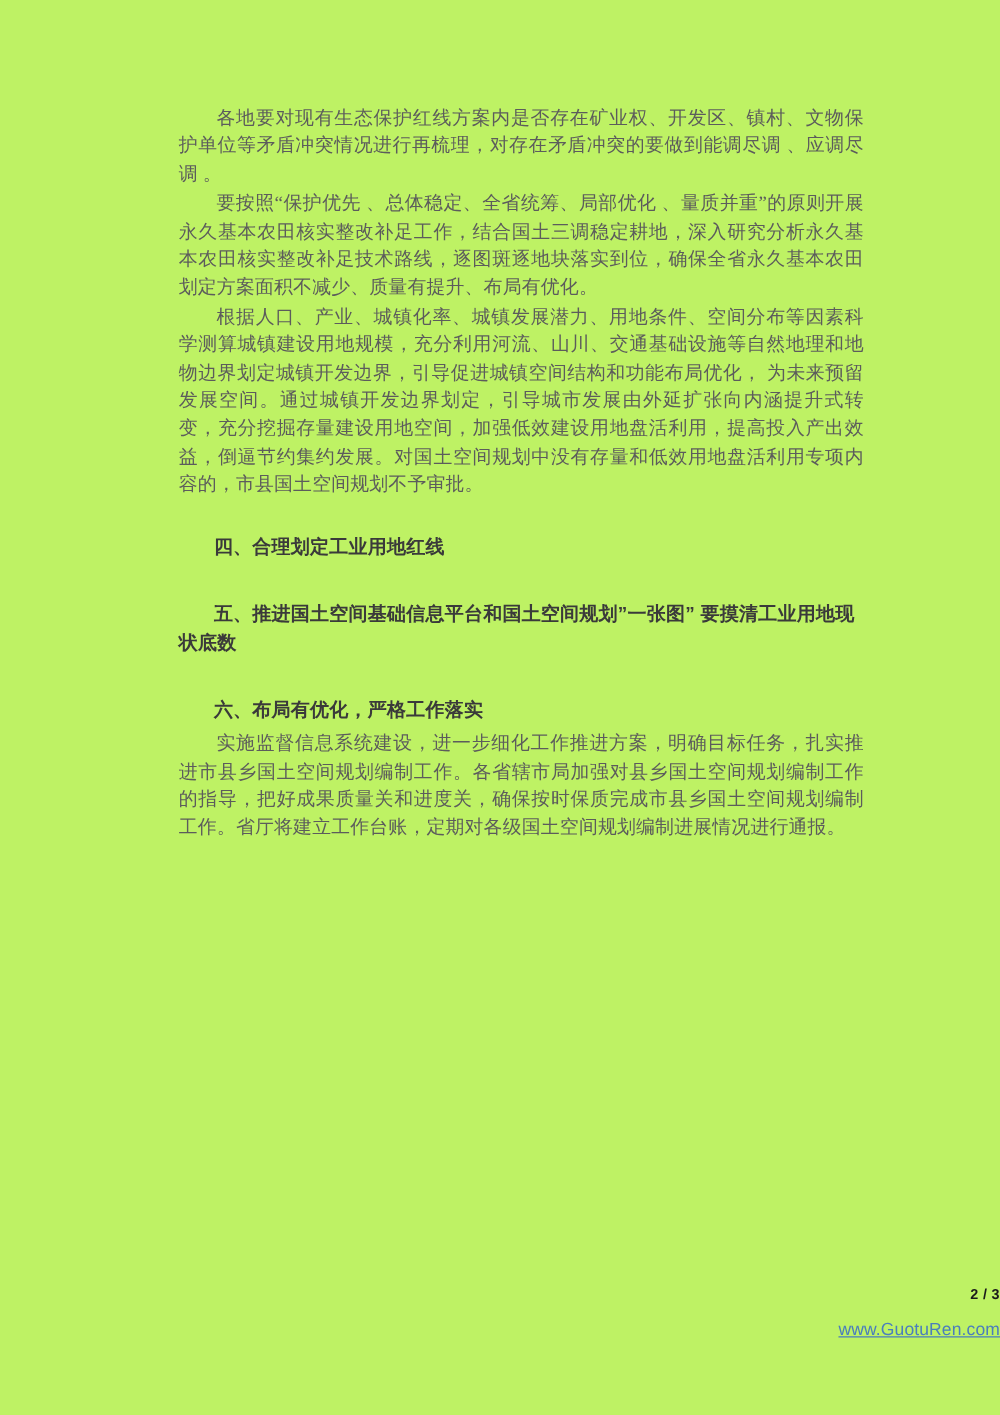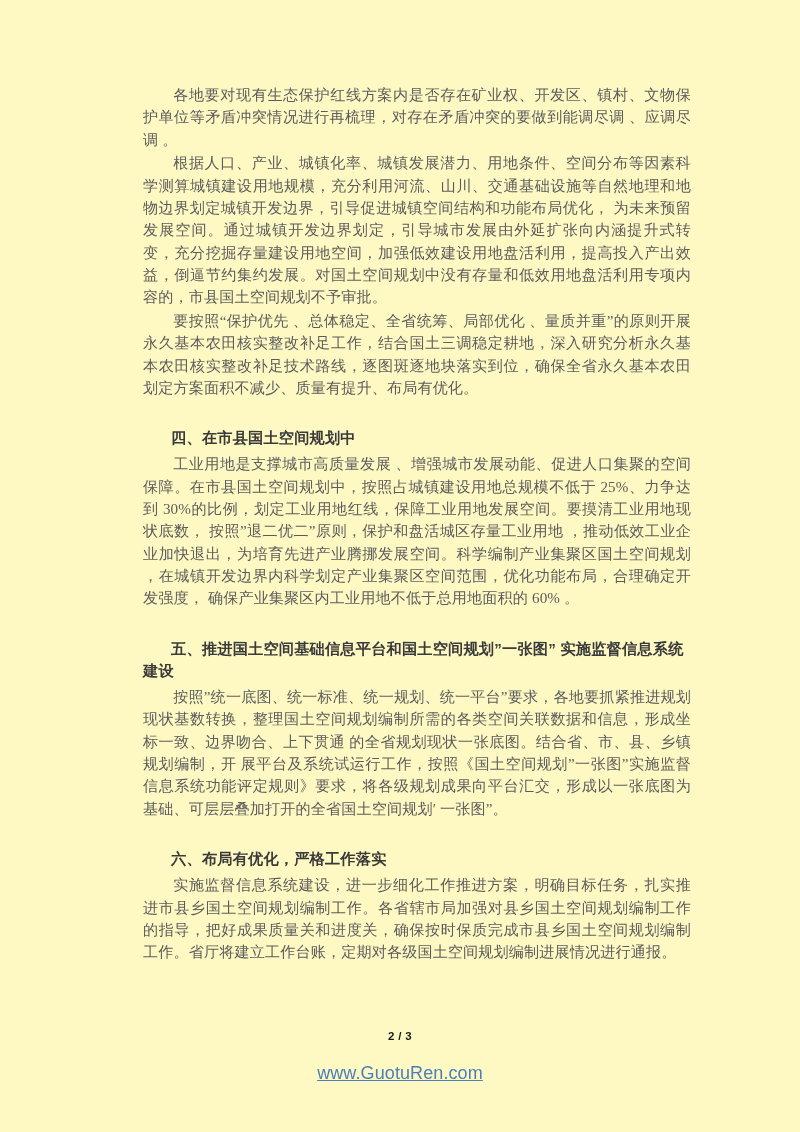"各地要对现有生态保护红线方案内是否存在矿业权、开发区、镇村、文物保护单位等矛盾冲" .page { background: #fef9c3 -> #bef264 }
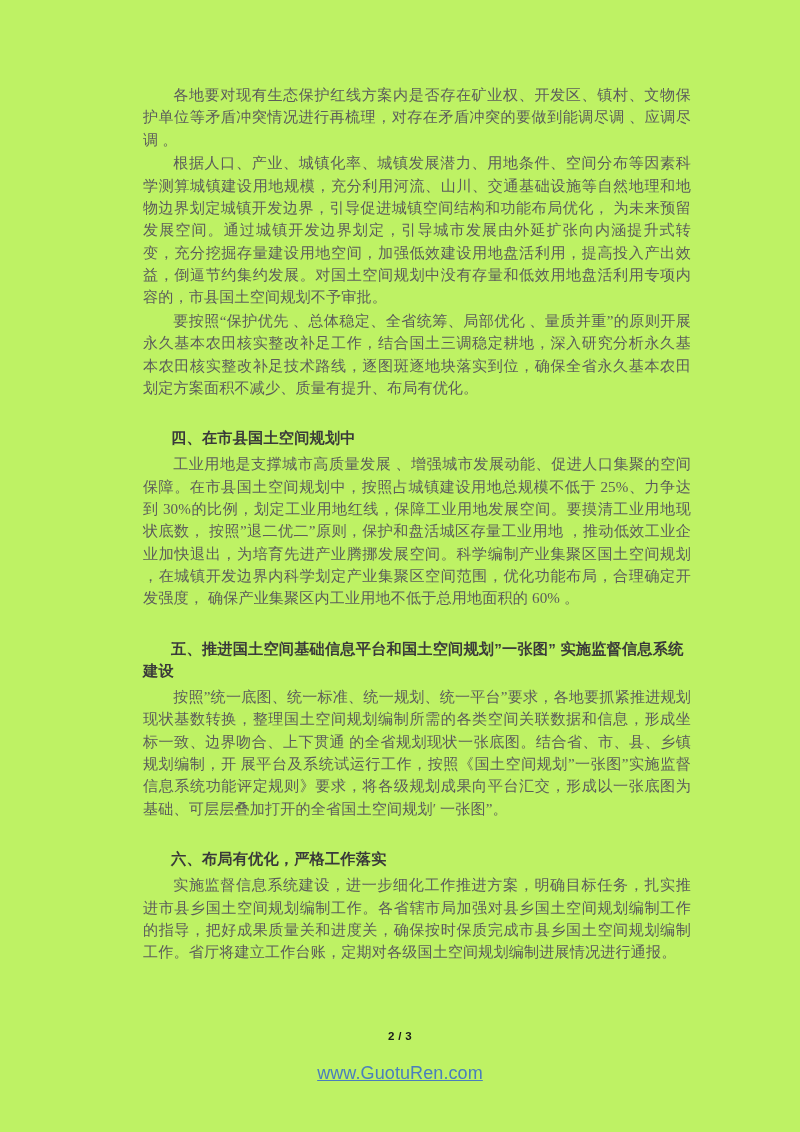"根据人口、产业、城镇化率、城镇发展潜力、用地条件、空间分布等因素科学测算城镇建设" p.para { order: before "要按照“保护优先 、总体稳定、全省统筹、局部优化" -> after "要按照“保护优先 、总体稳定、全省统筹、局部优化" }
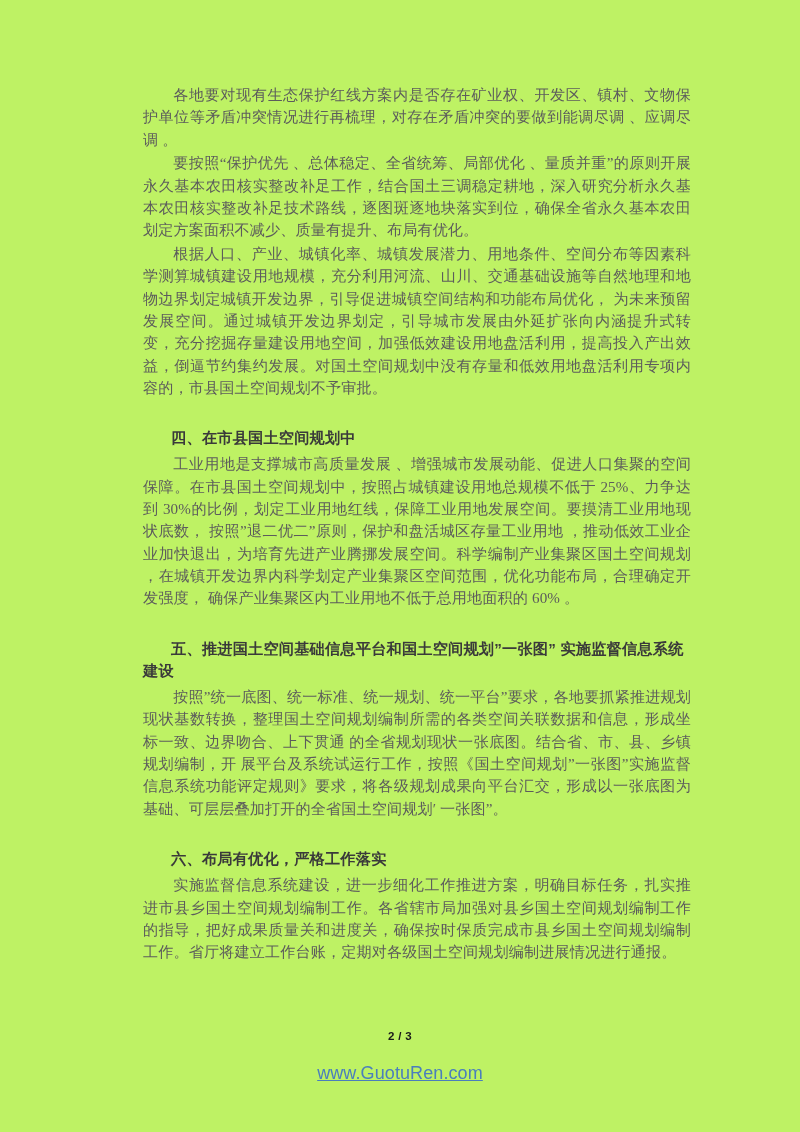"四、在市县国土空间规划中" h2.heading { text: 在市县国土空间规划中 -> 合理划定工业用地红线 }
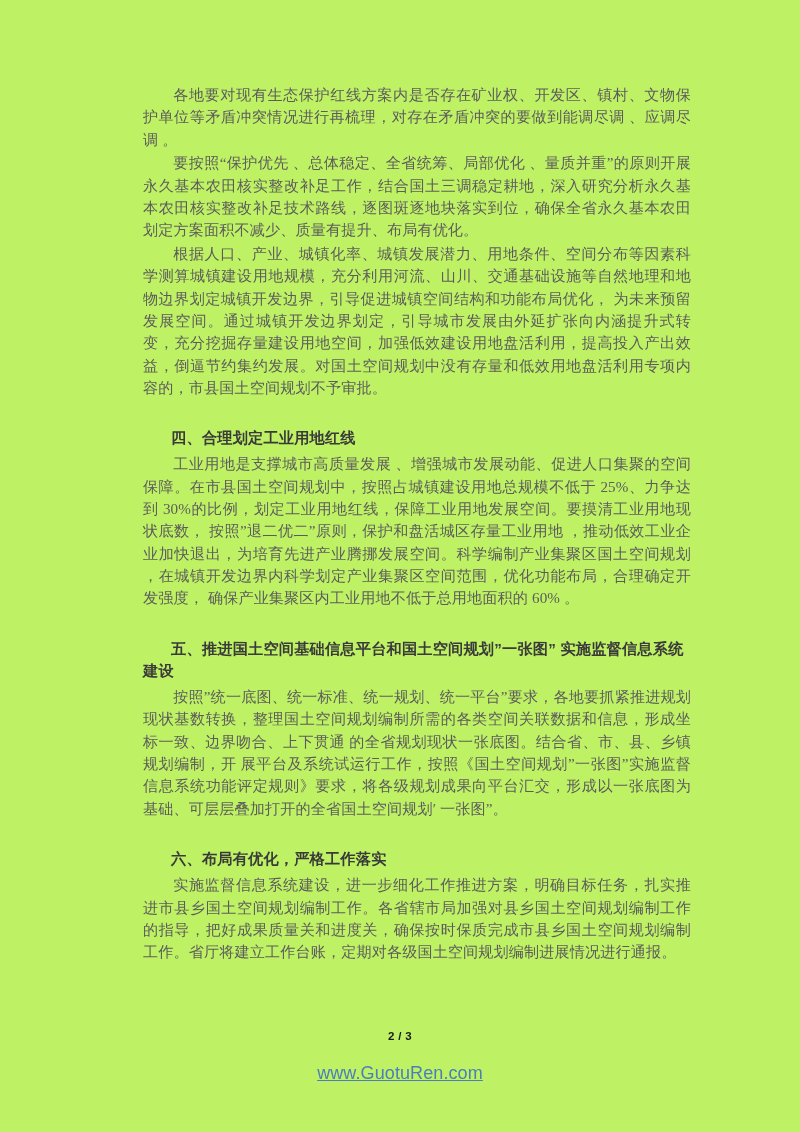"工业用地是支撑城市高质量发展" p.para { html: <p>工业用地是支撑城市高质量发展 、增强城市发展动能、促进人口集聚的空间保障。在市县国土空间规划中，按照占城镇建设用地总规模不低于 25%、力争达到 30%的比例，划定工业用地红线，保障工业用地发展空间。要摸清工业用地现状底数， 按照”退二优二”原则，保护和盘活城区存量工业用地 ，推动低效工业企业加快退出，为培育先进产业腾挪发展空间。科学编制产业集聚区国土空间规划 ，在城镇开发边界内科学划定产业集聚区空间范围，优化功能布局，合理确定开发强度， 确保产业集聚区内工业用地不低于总用地面积的 60% 。</p> -> none }
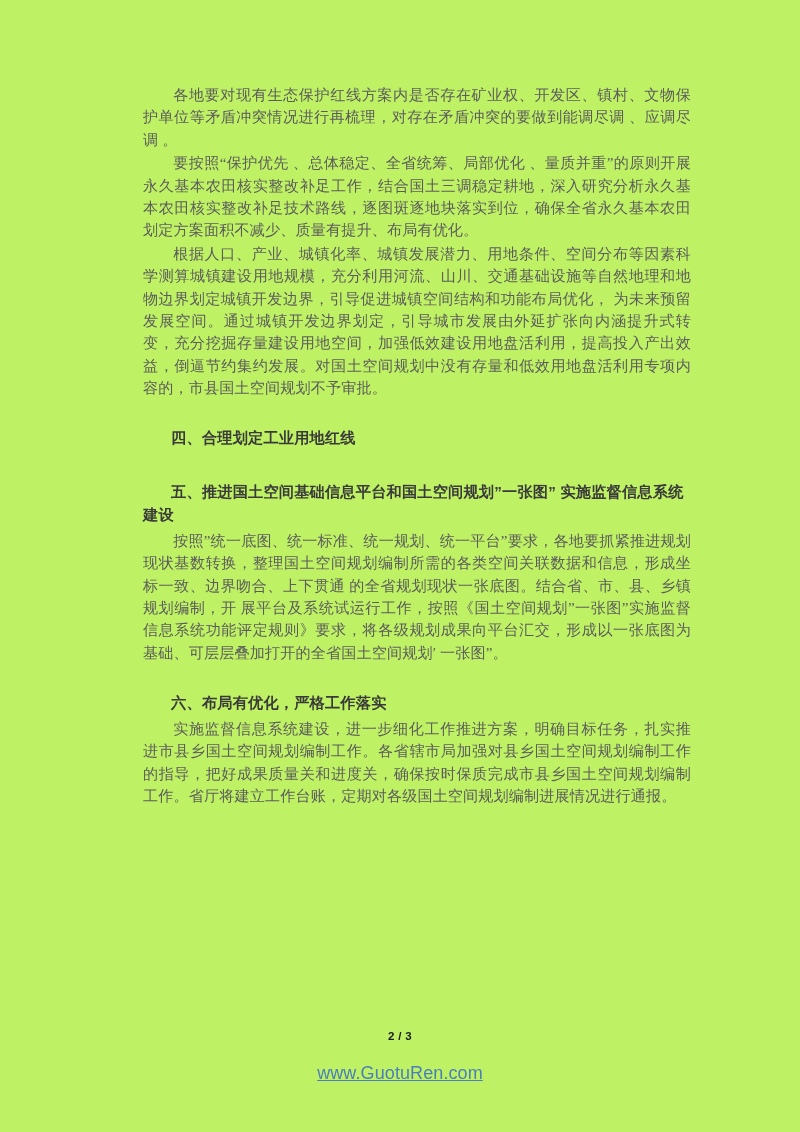"五、推进国土空间基础信息平台和国土空间规划”一张图” 实施监督信息系统建设" h2.heading { text: 实施监督信息系统建设 -> 要摸清工业用地现状底数 }
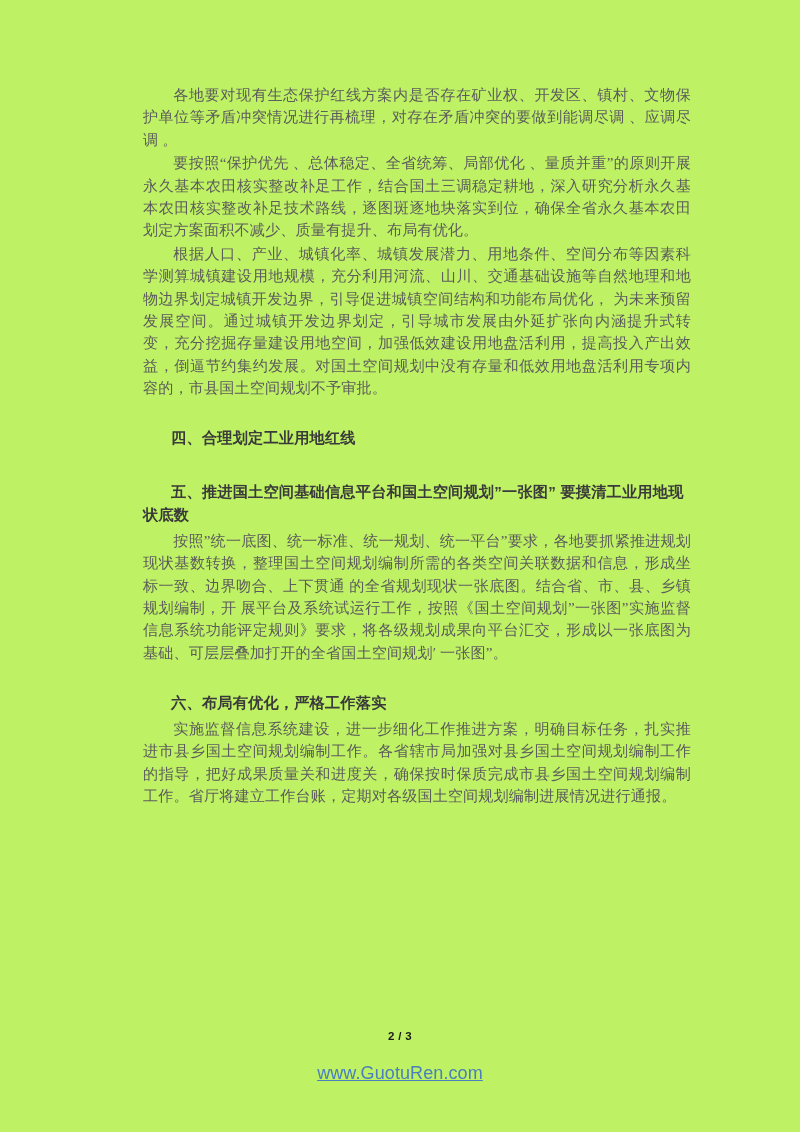"按照”统一底图、统一标准、统一规划、统一平台”要求，各地要抓紧推进规划现状基数转" p.para { html: <p>按照”统一底图、统一标准、统一规划、统一平台”要求，各地要抓紧推进规划现状基数转换，整理国土空间规划编制所需的各类空间关联数据和信息，形成坐标一致、边界吻合、上下贯通 的全省规划现状一张底图。结合省、市、县、乡镇规划编制，开 展平台及系统试运行工作，按照《国土空间规划”一张图”实施监督信息系统功能评定规则》要求，将各级规划成果向平台汇交，形成以一张底图为基础、可层层叠加打开的全省国土空间规划′ 一张图”。</p> -> none }
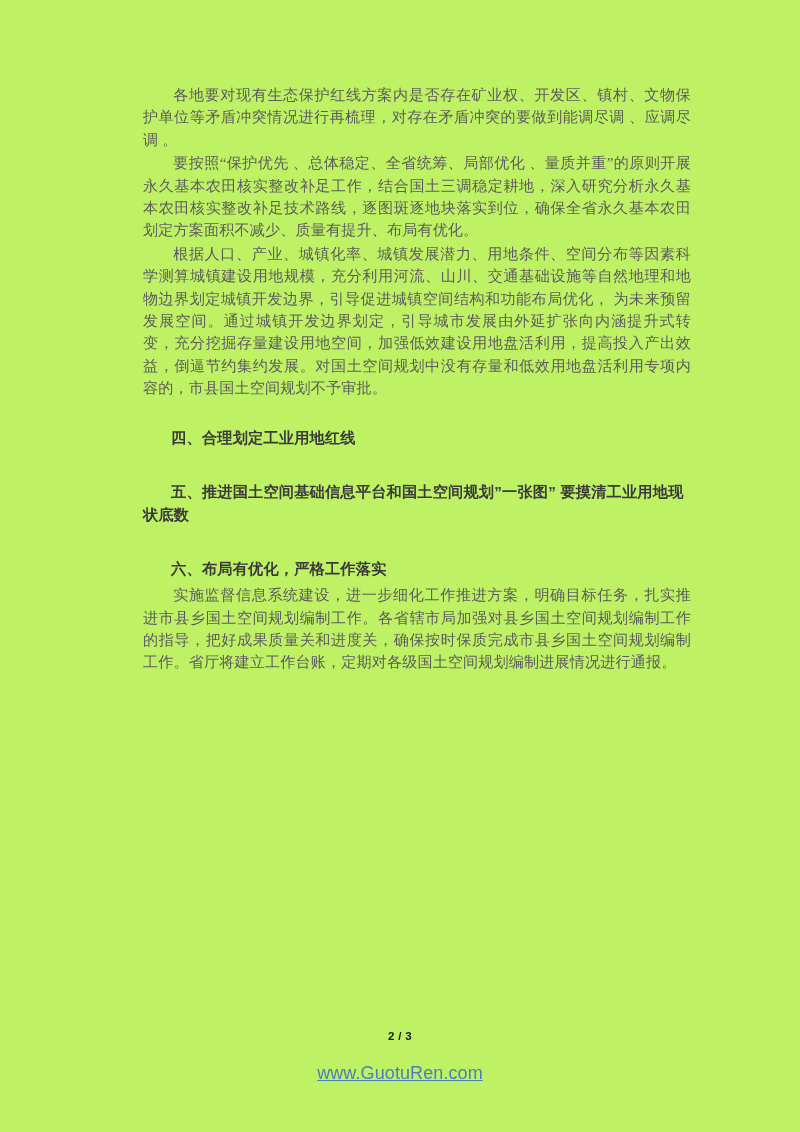"2 / 3" .footer { text-align: center -> right }
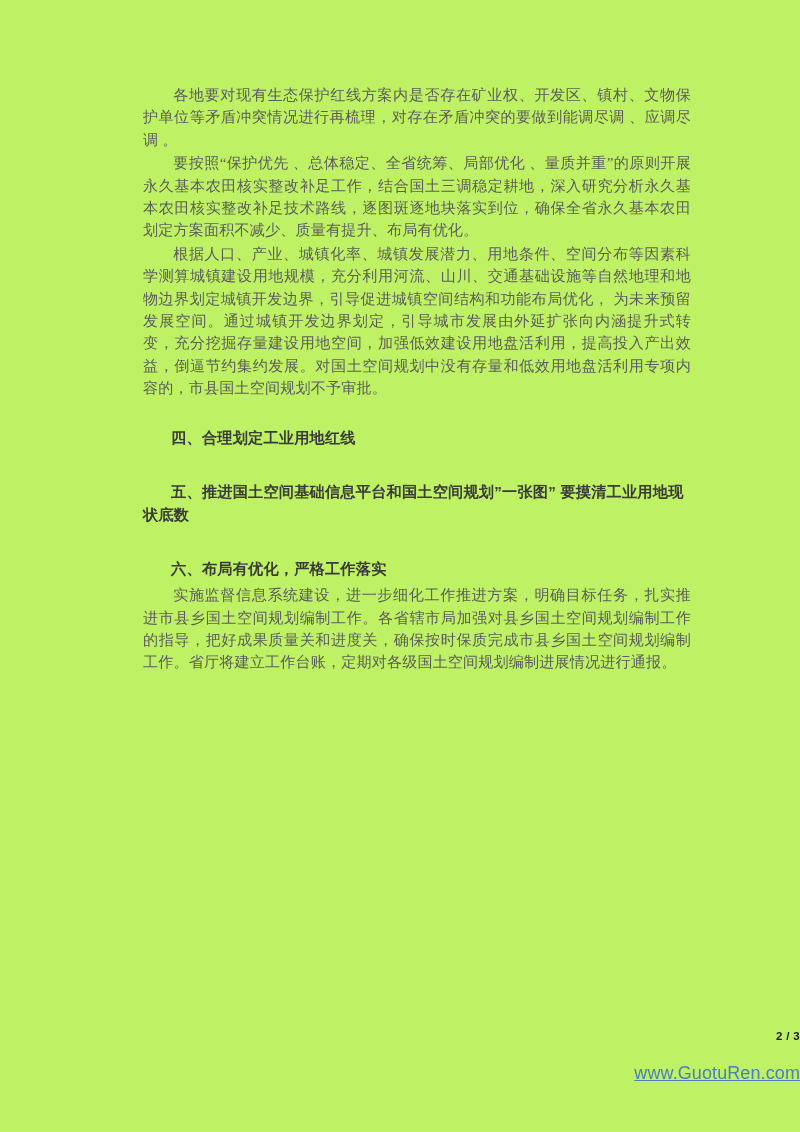"www.GuotuRen.com" .footer .site { font-size: 18px -> 14px; margin-top: 21px -> 11px }
